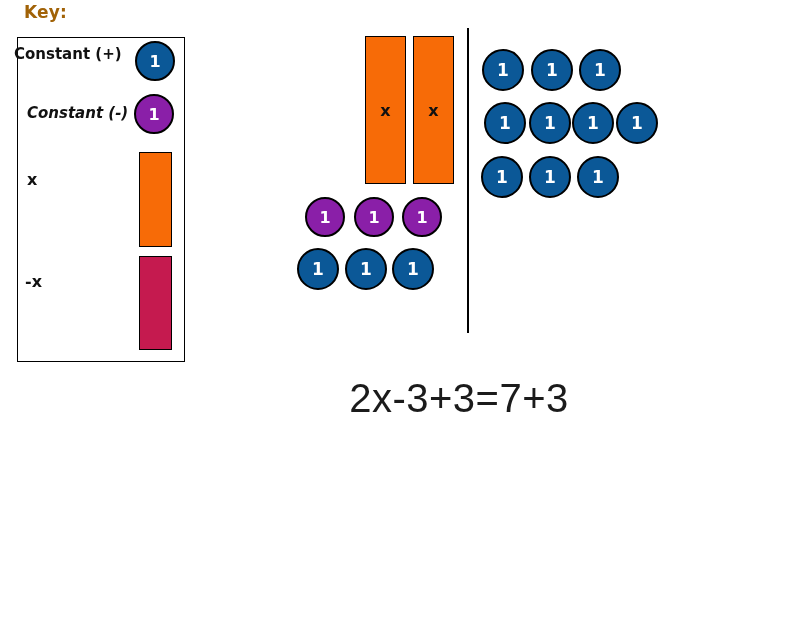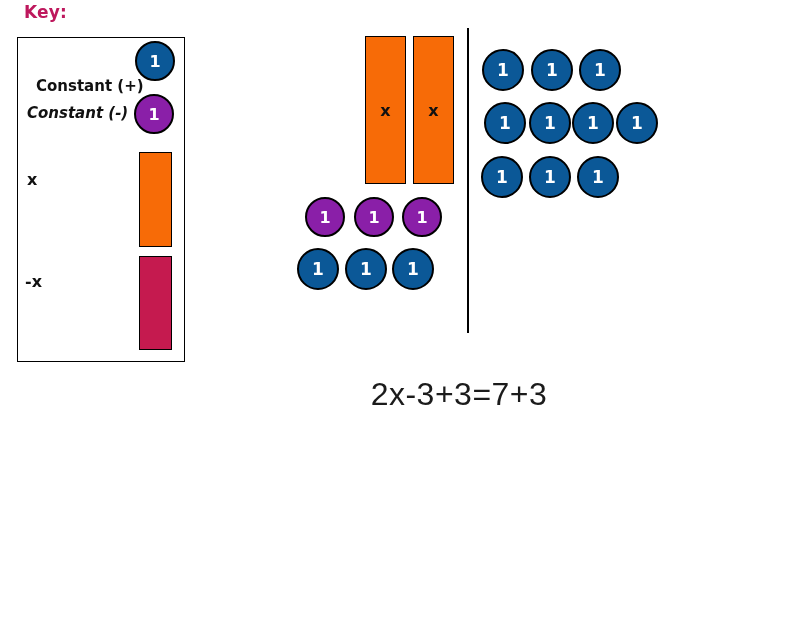"Key:" .key-title { color: #be185d -> #a16207 }
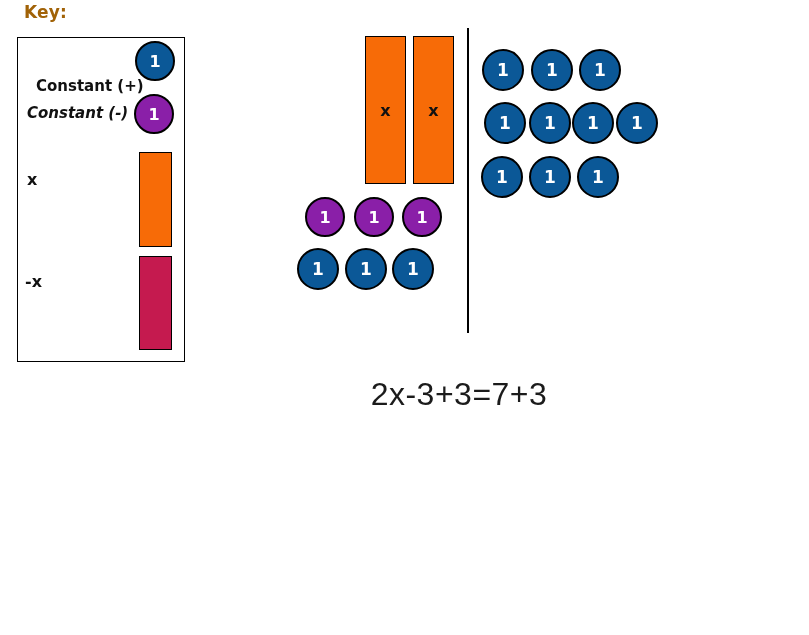"Constant (+)" div.abs { left: 36px -> 14px; margin-top: 32px -> none }
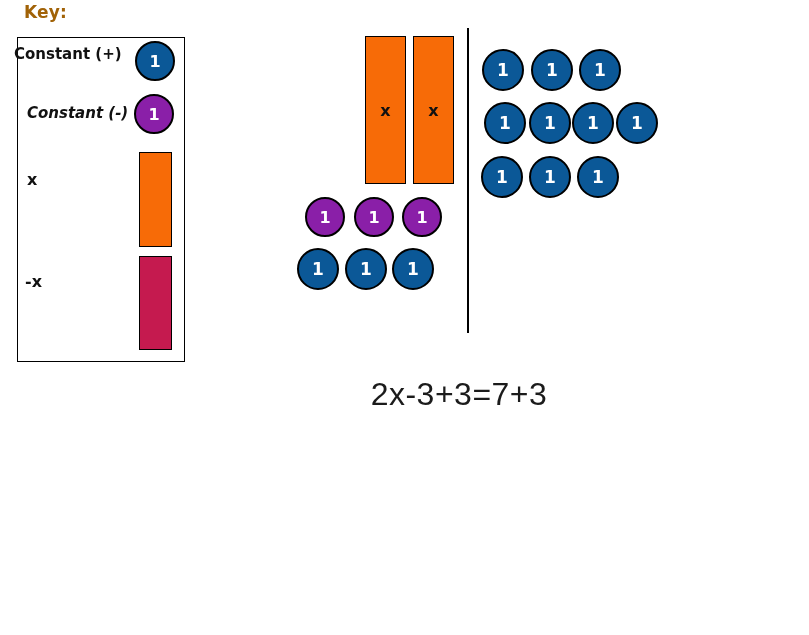"2x-3+3=7+3" .equation { font-size: 32px -> 40px }
